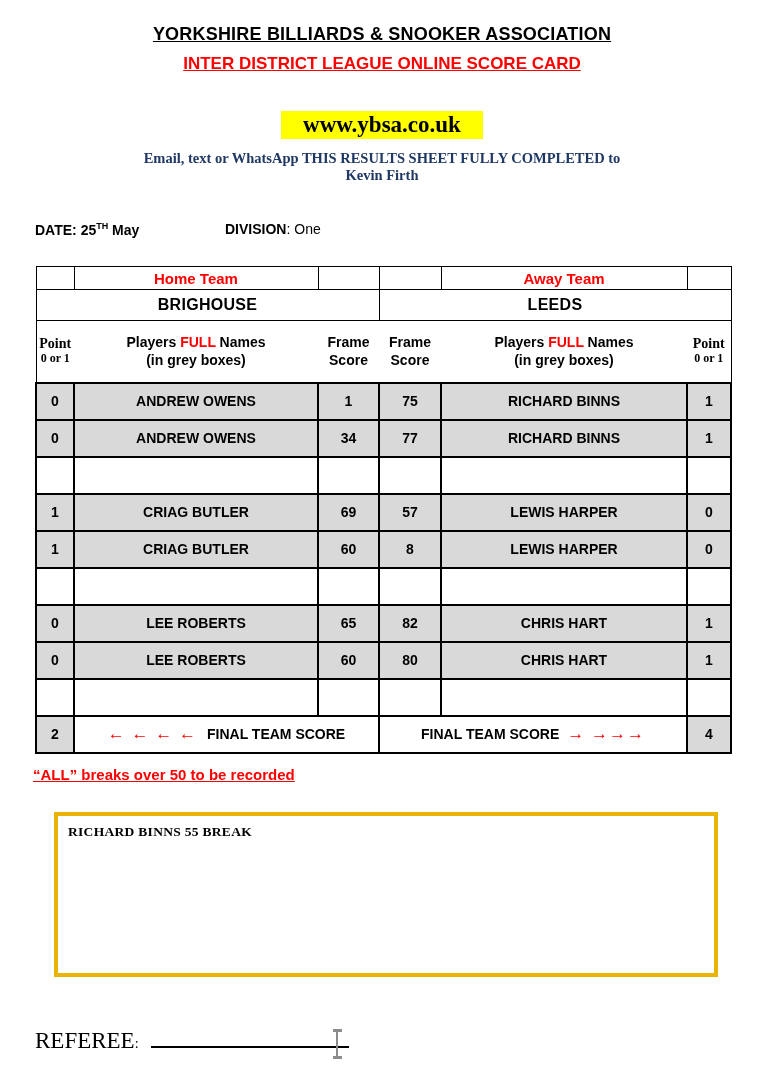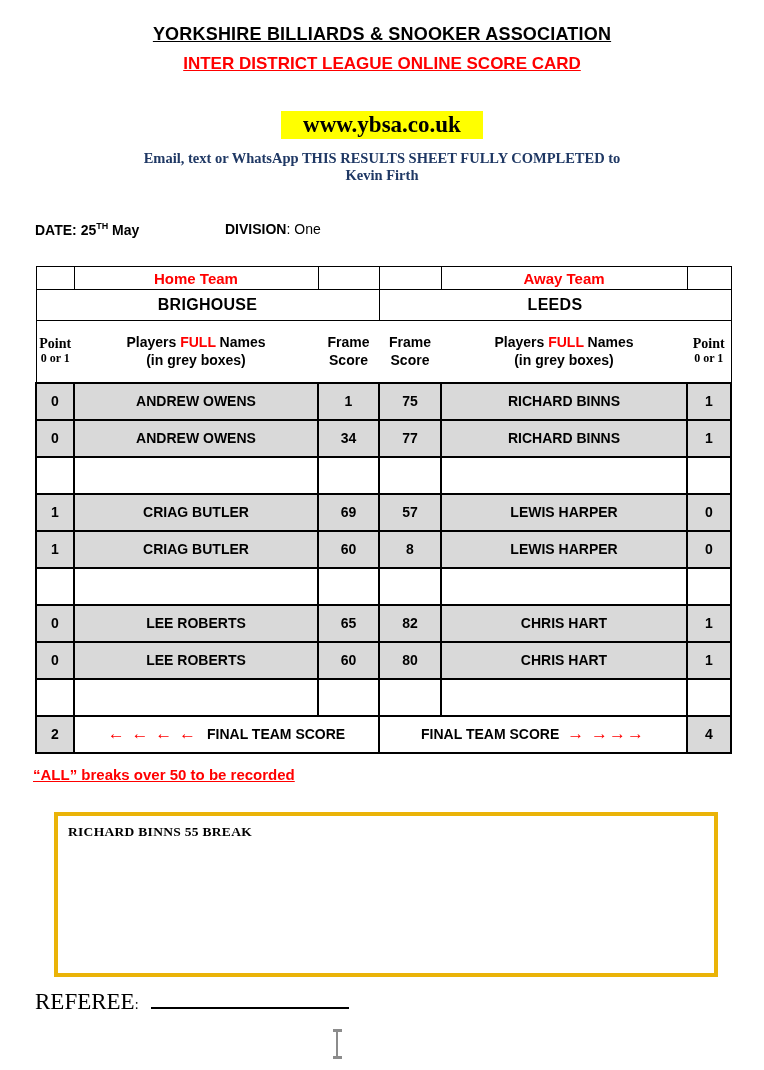"REFEREE:" .referee { top: 987px -> 1026px }
